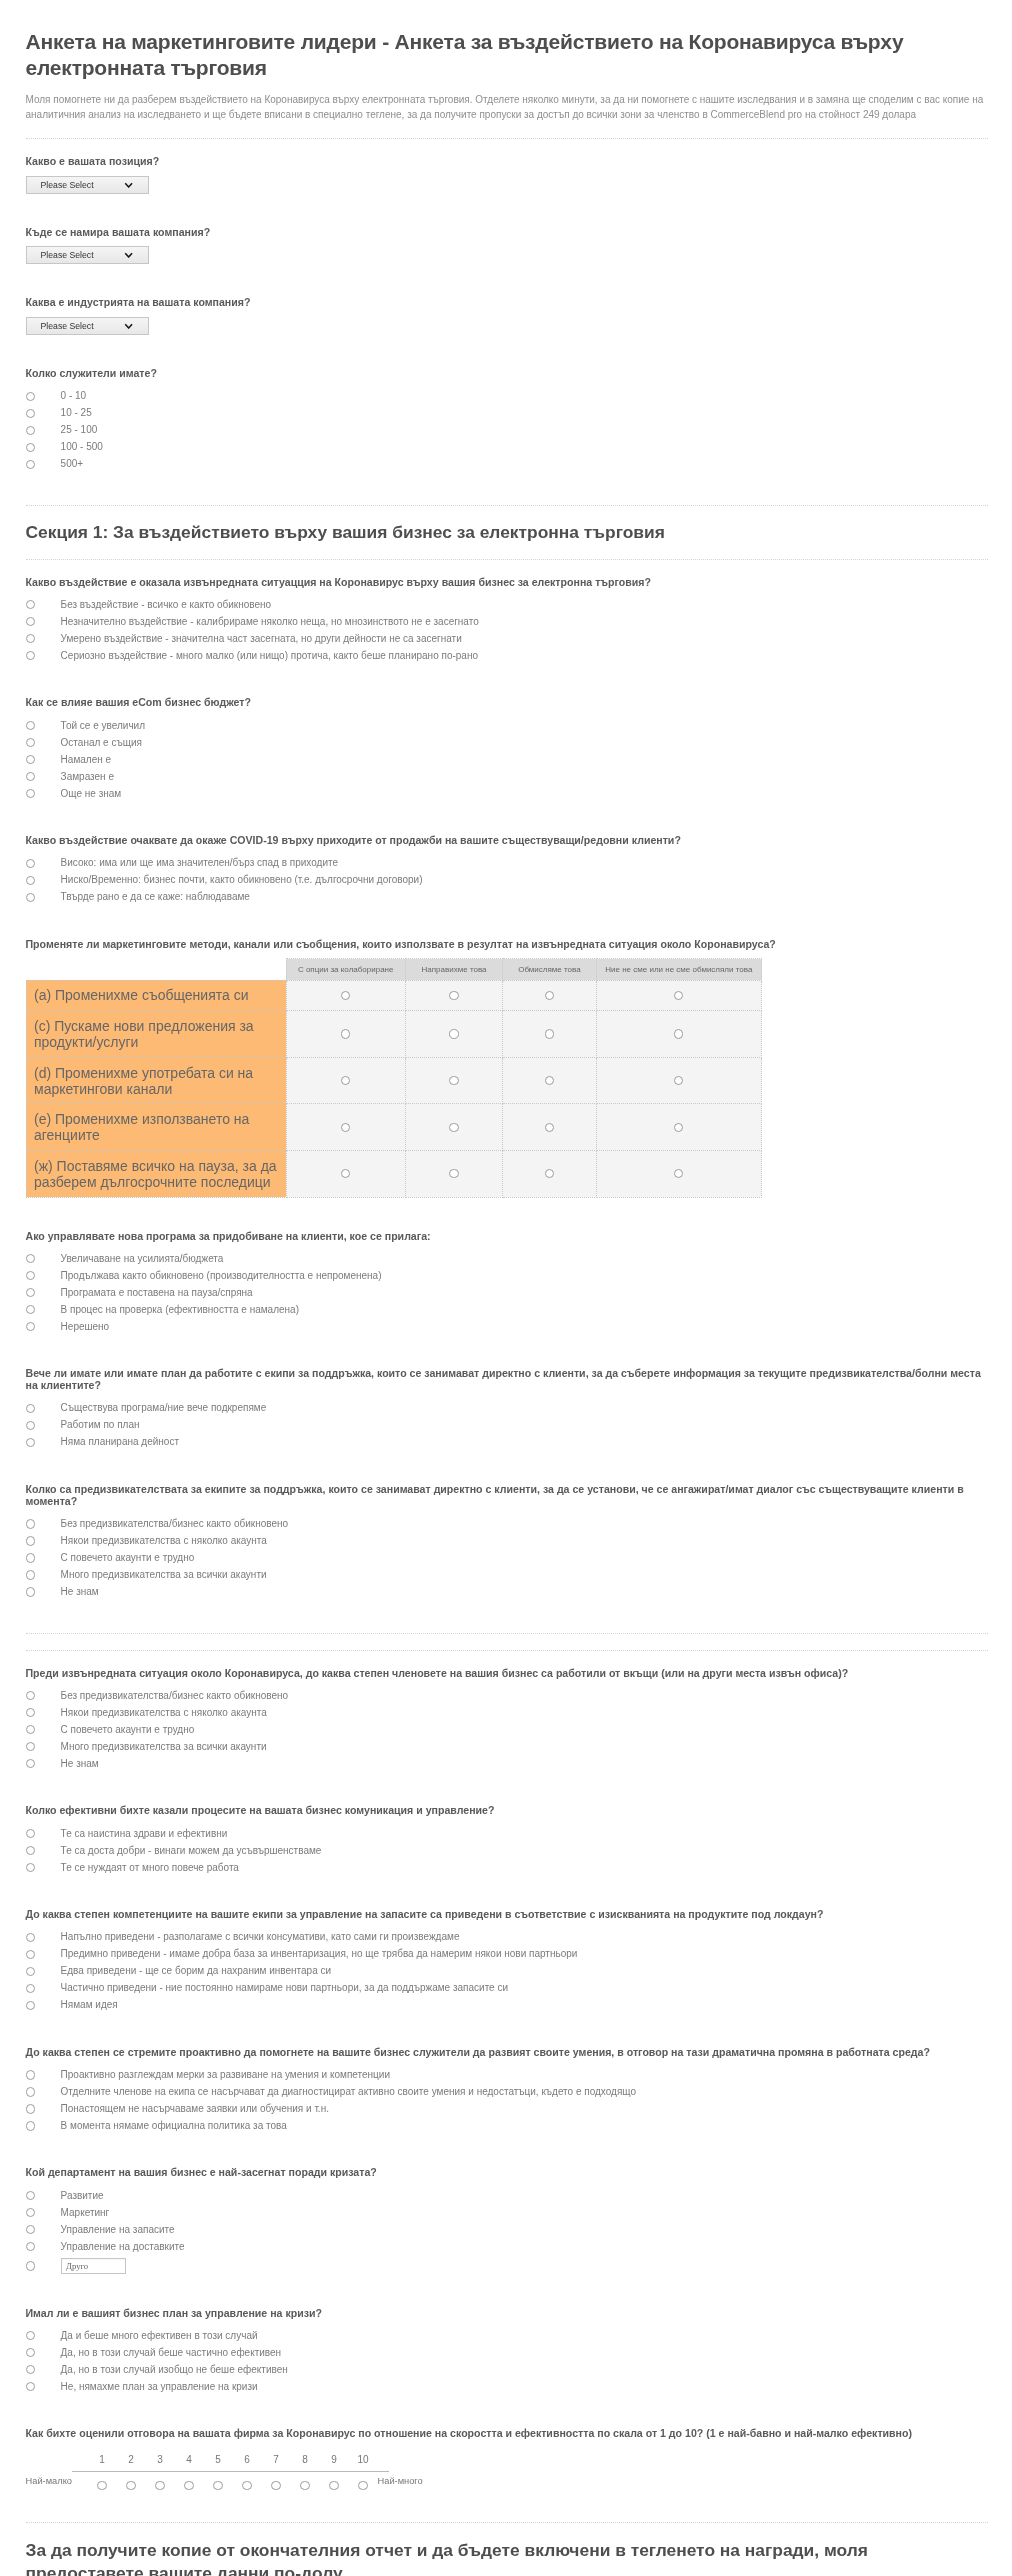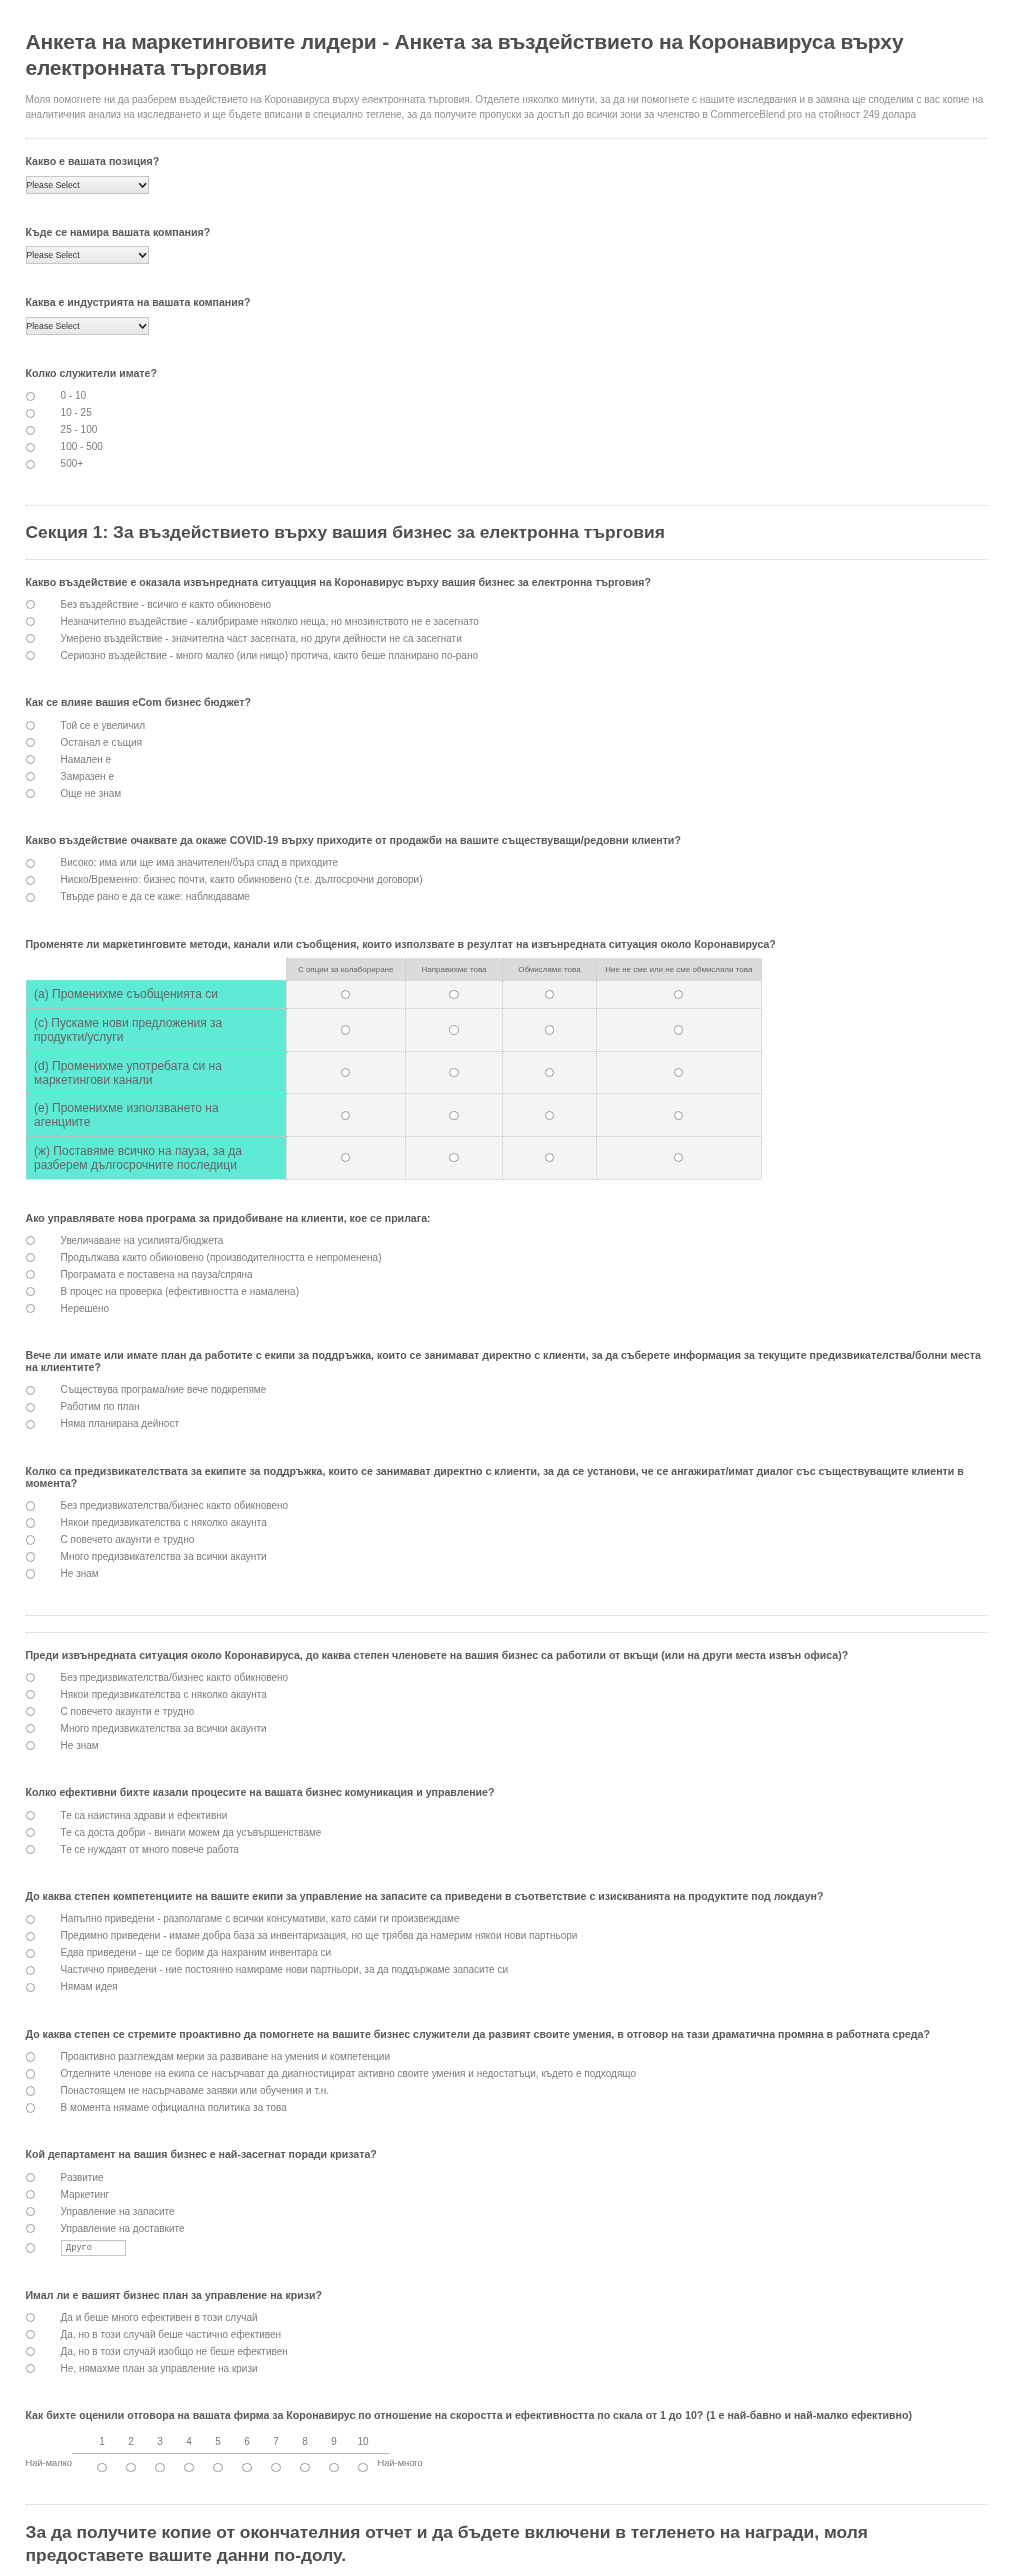"Please Select" .select { padding: 0 0 -> 0 14px }
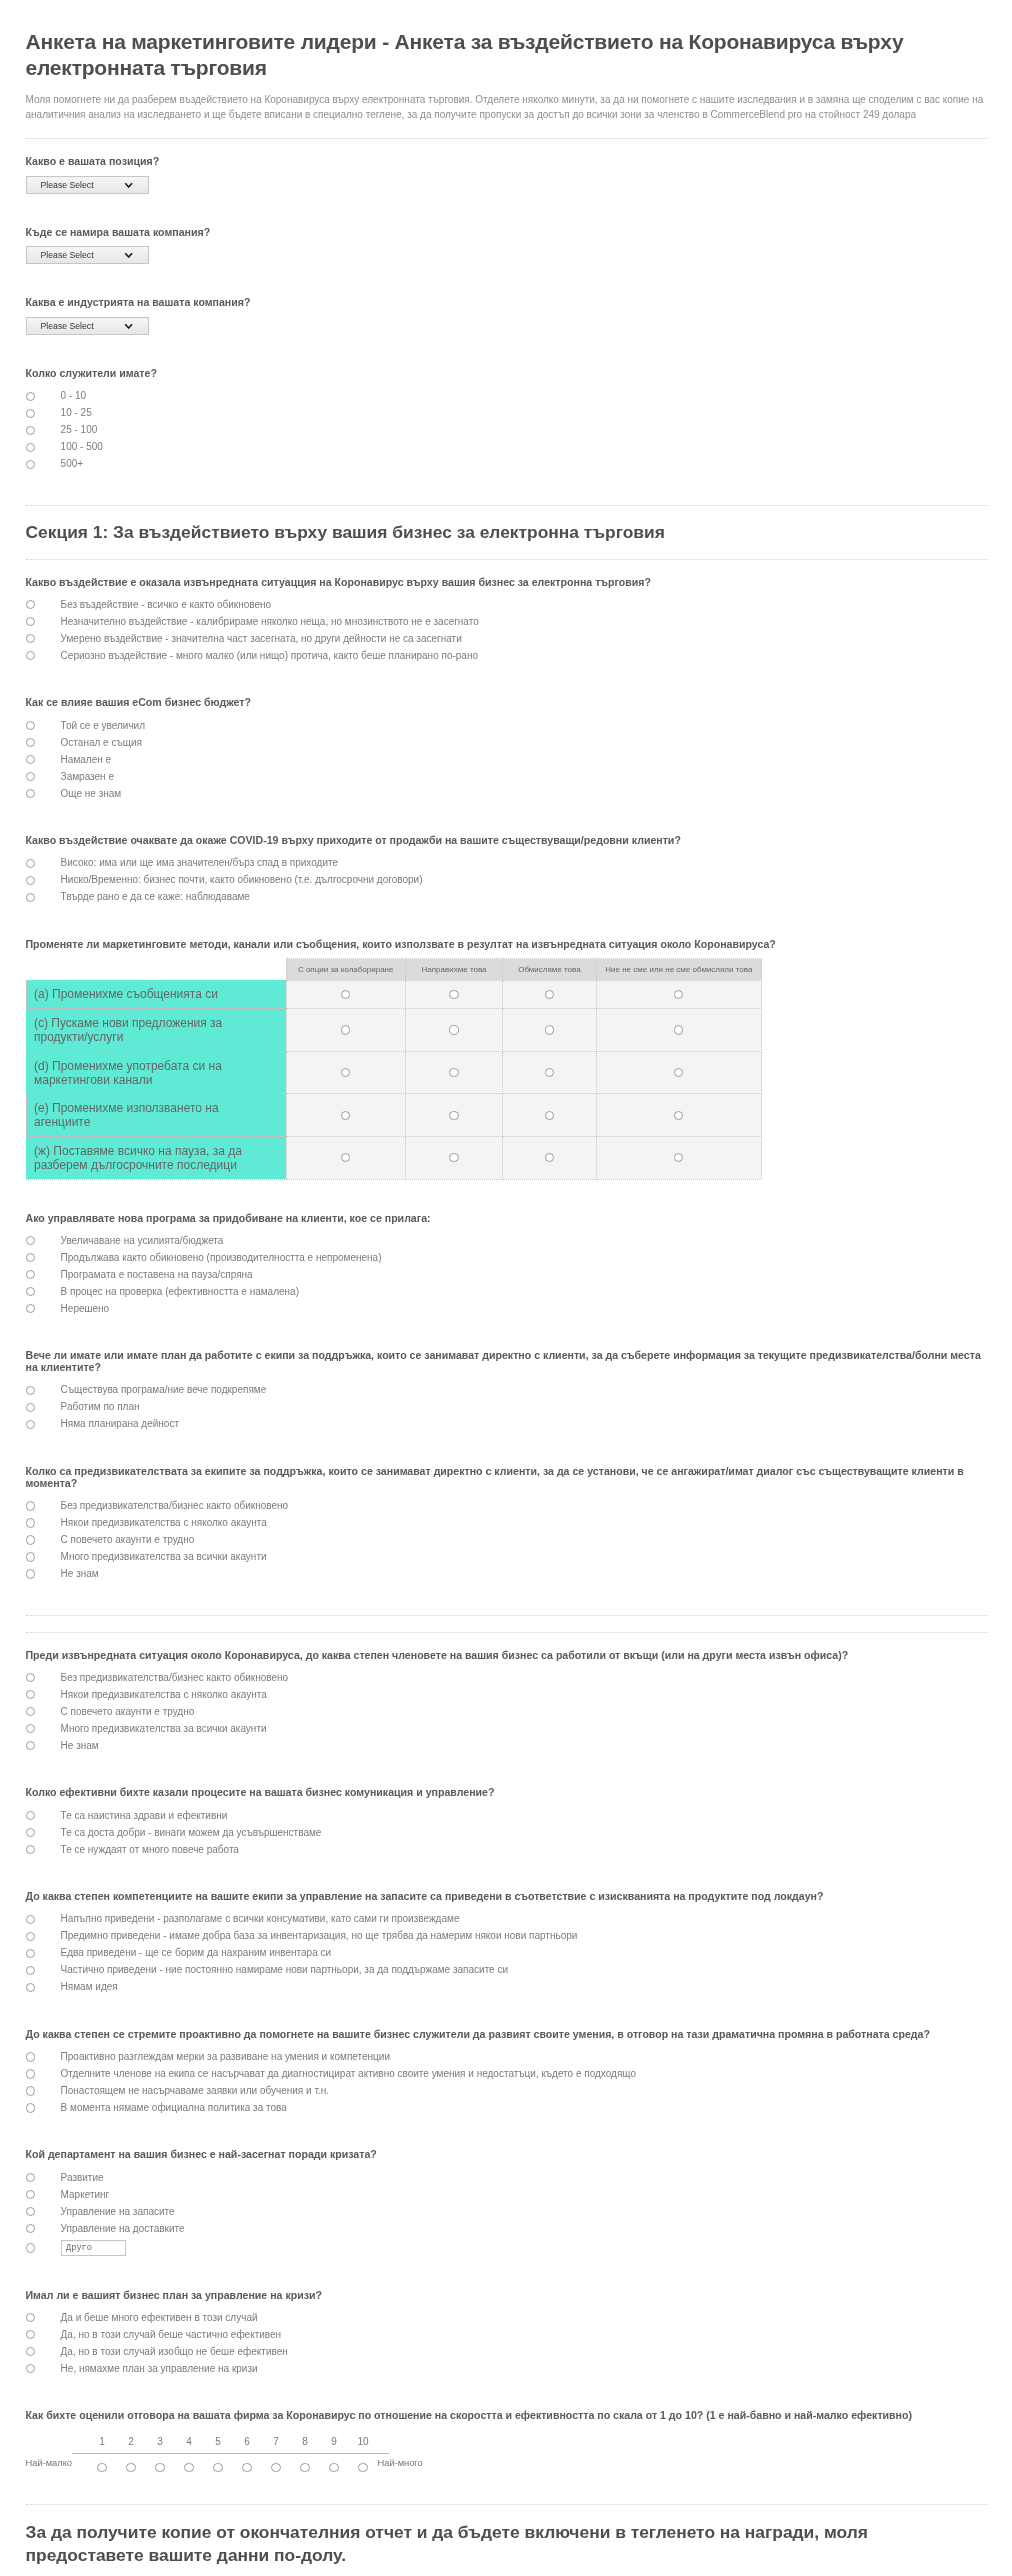"(а) Променихме съобщенията си" .matrix tbody th { background: #5eead4 -> #fdba74; font-size: 12px -> 14px }
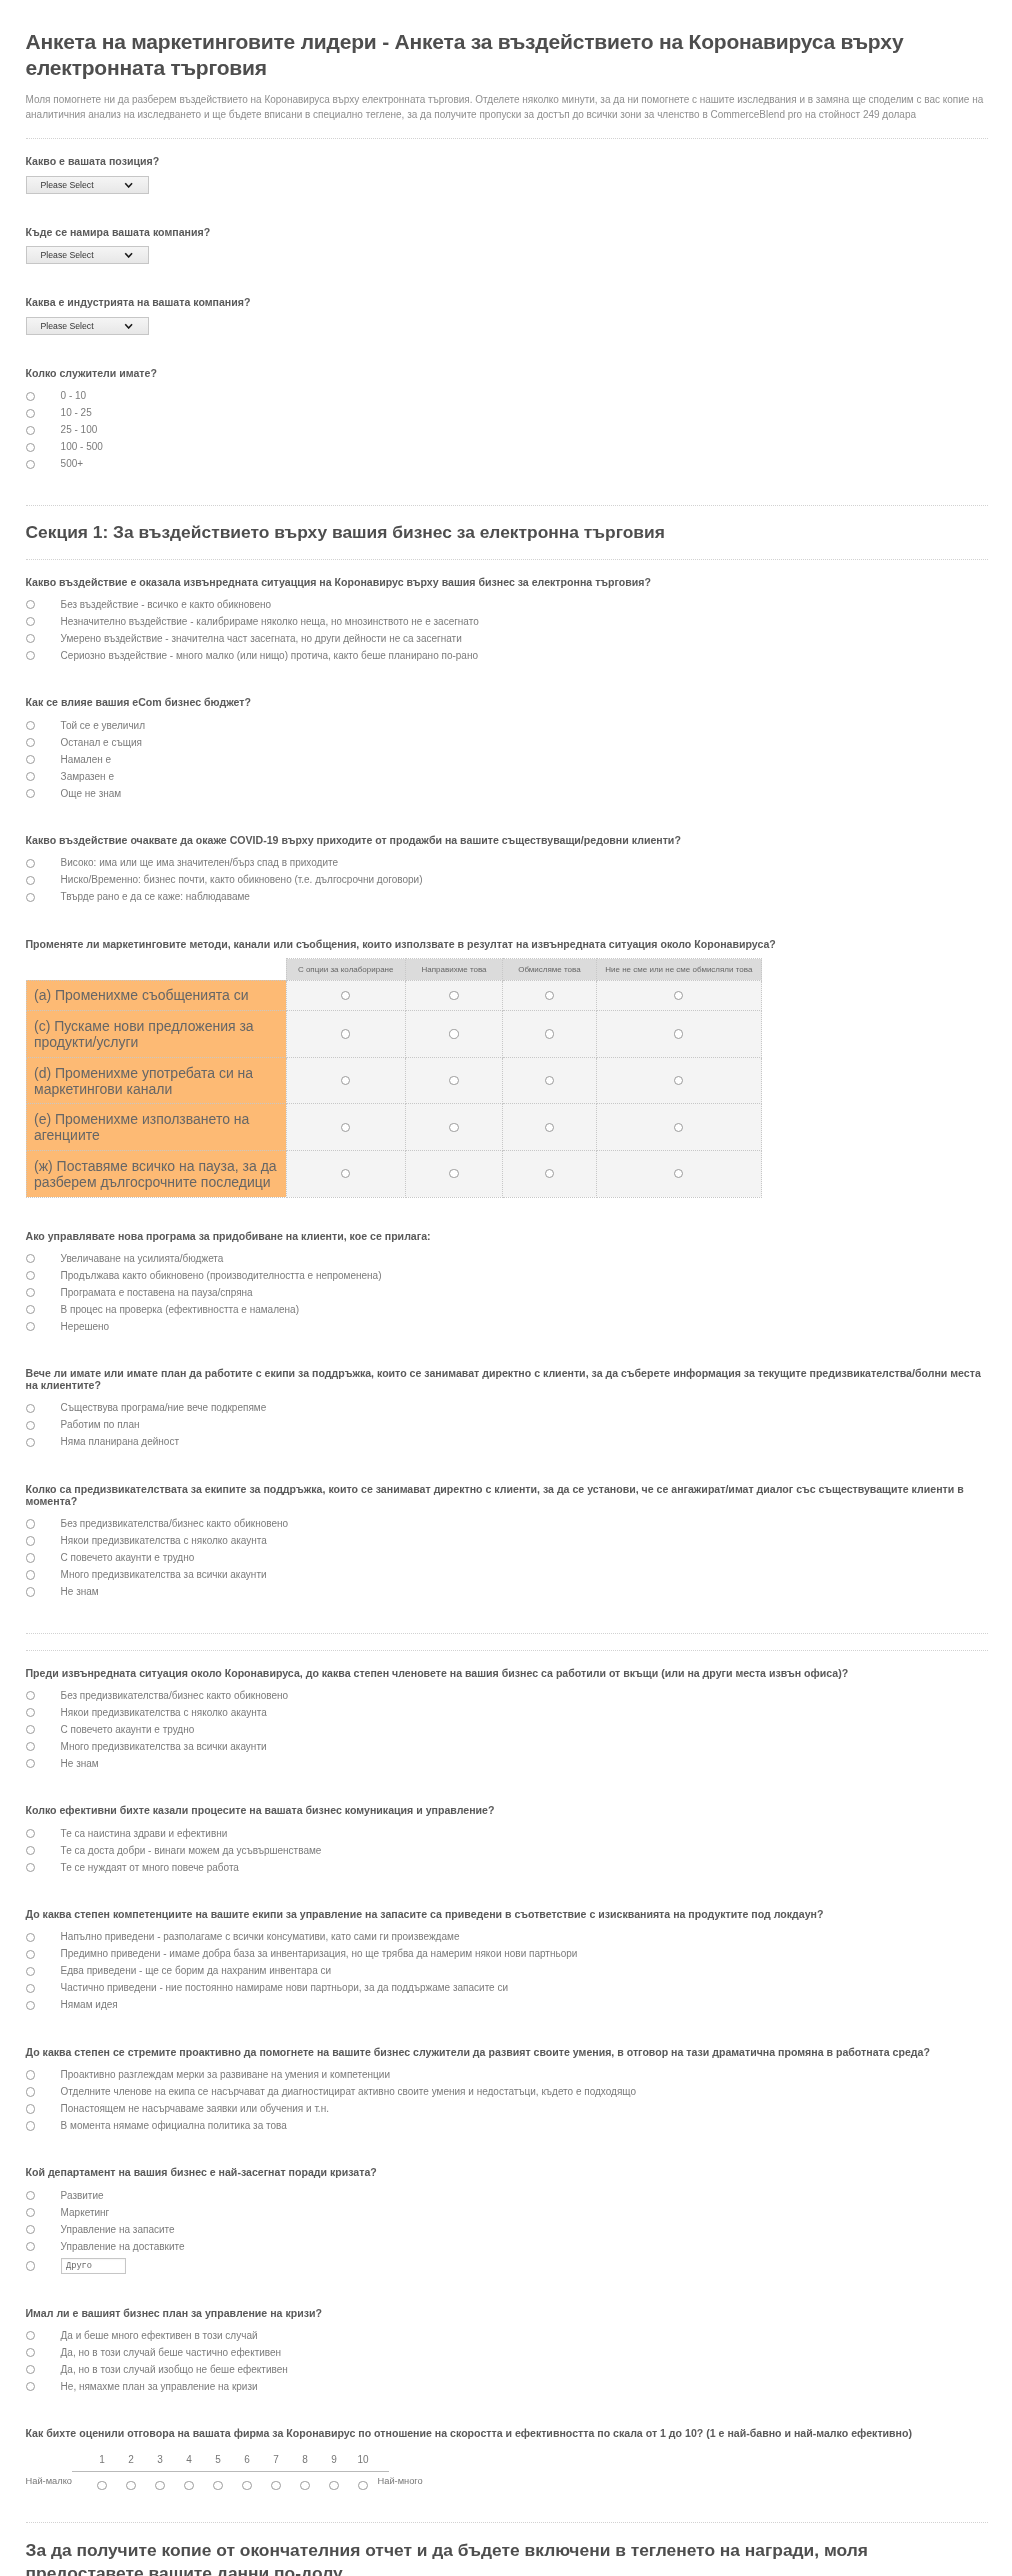"Друго" .other-input { font-family: Liberation Mono, monospace -> Liberation Serif, serif }
